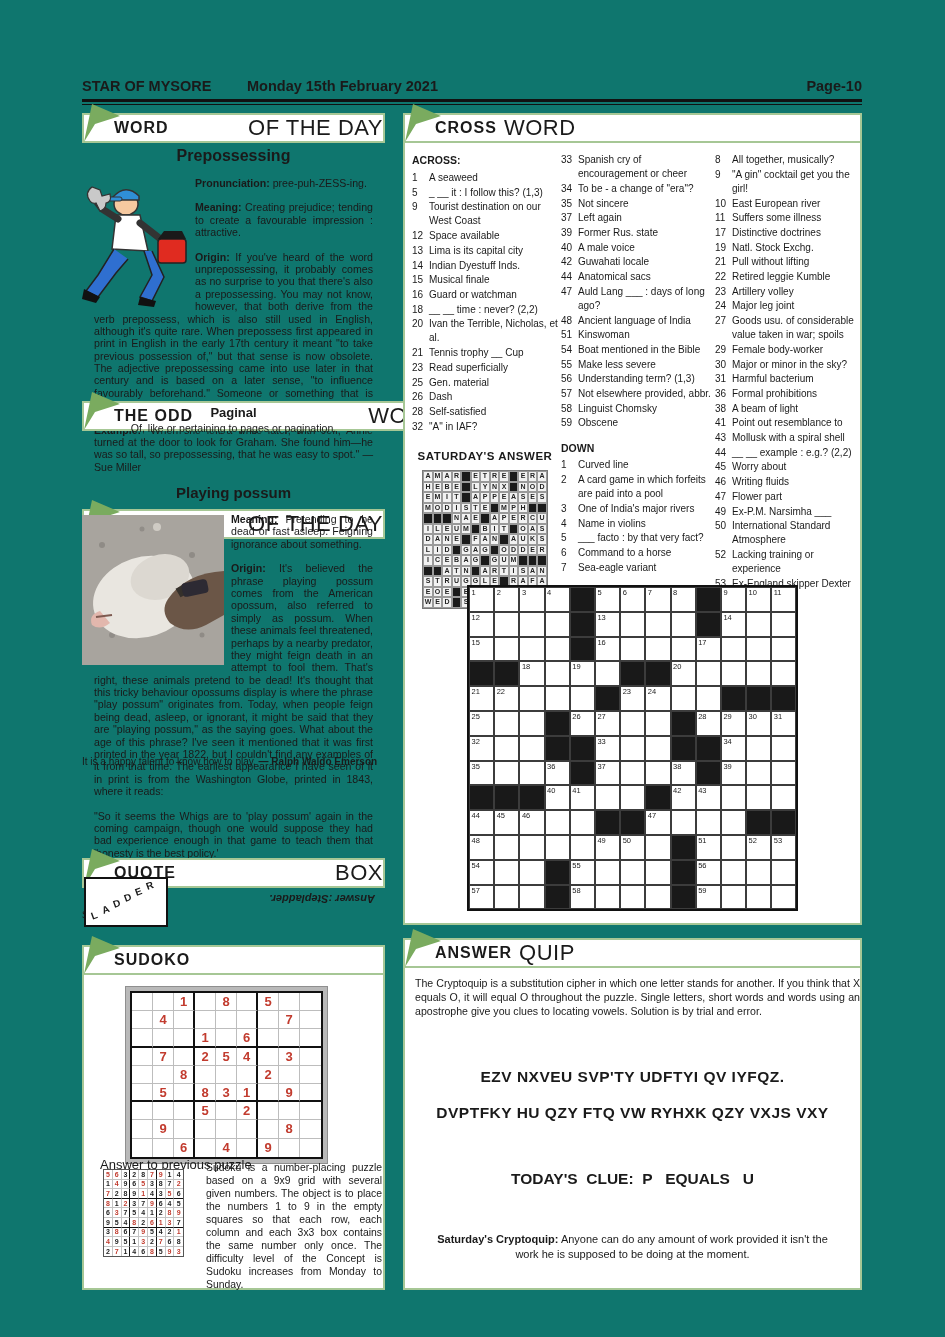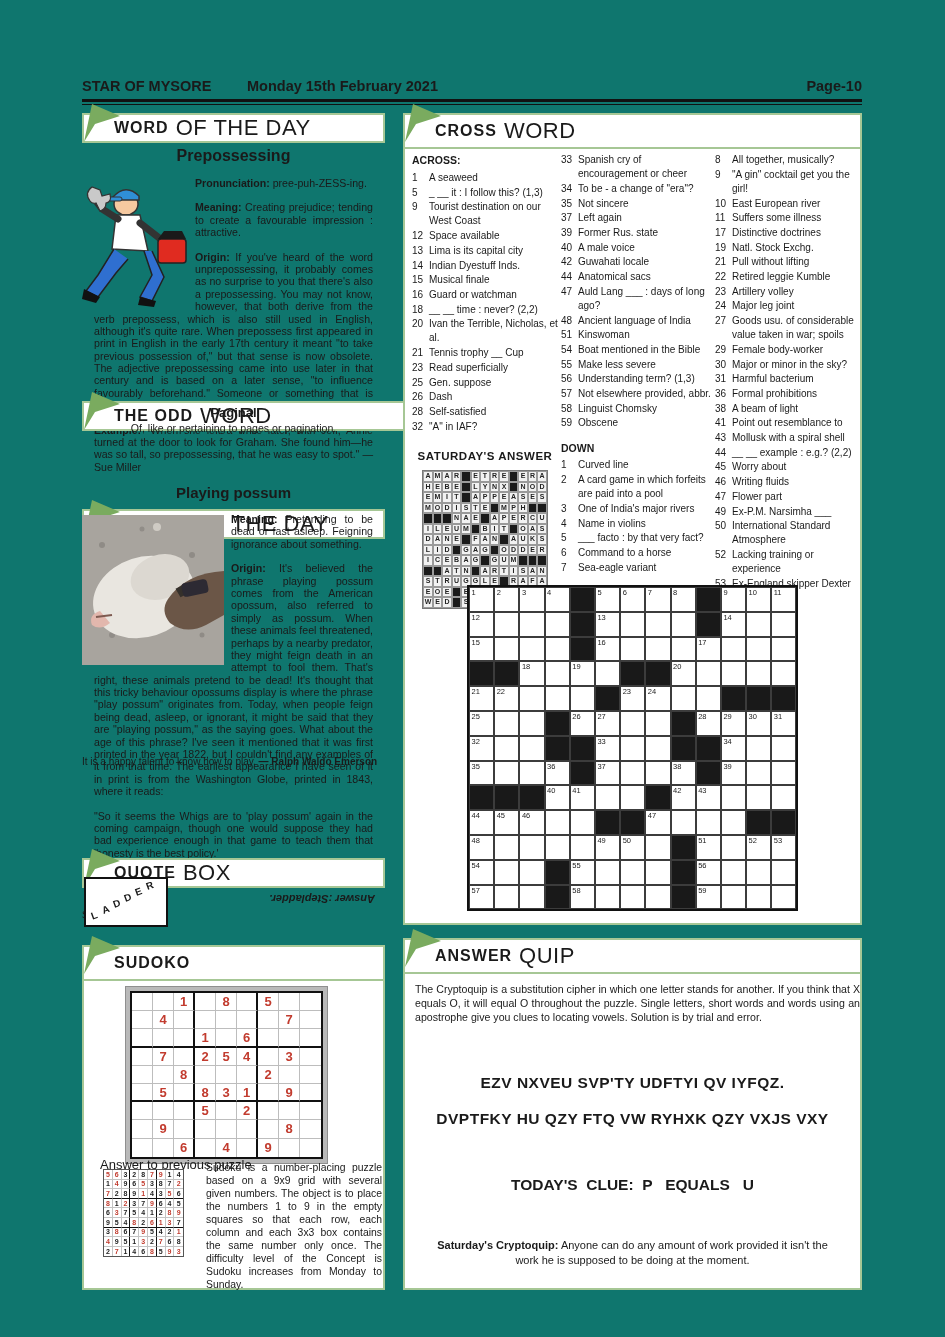"WORD" .abs { justify-content: none -> space-between }
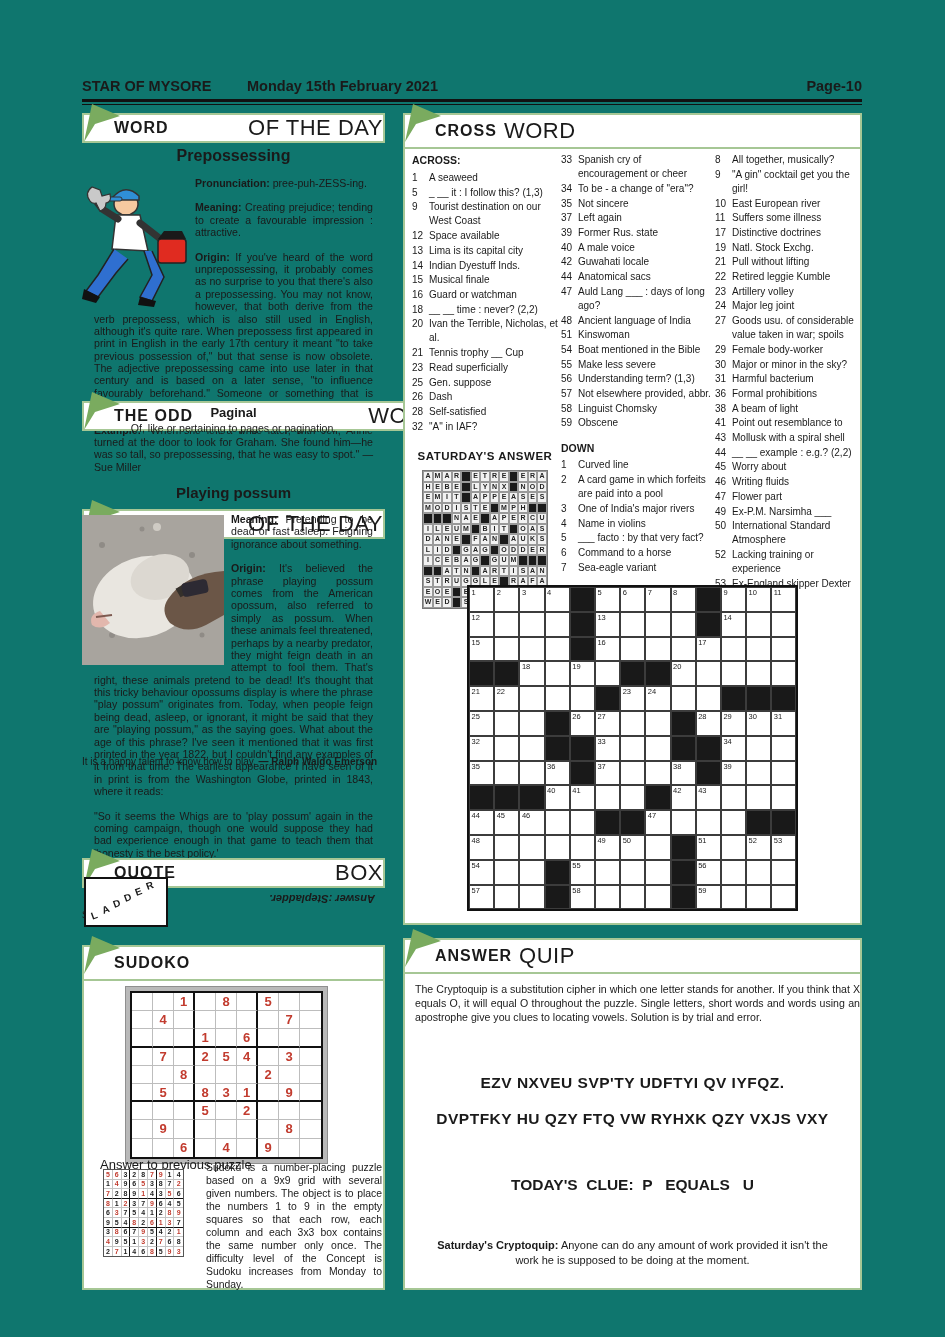"CROSS" .greenbox .secbar { height: 34px -> 28px }
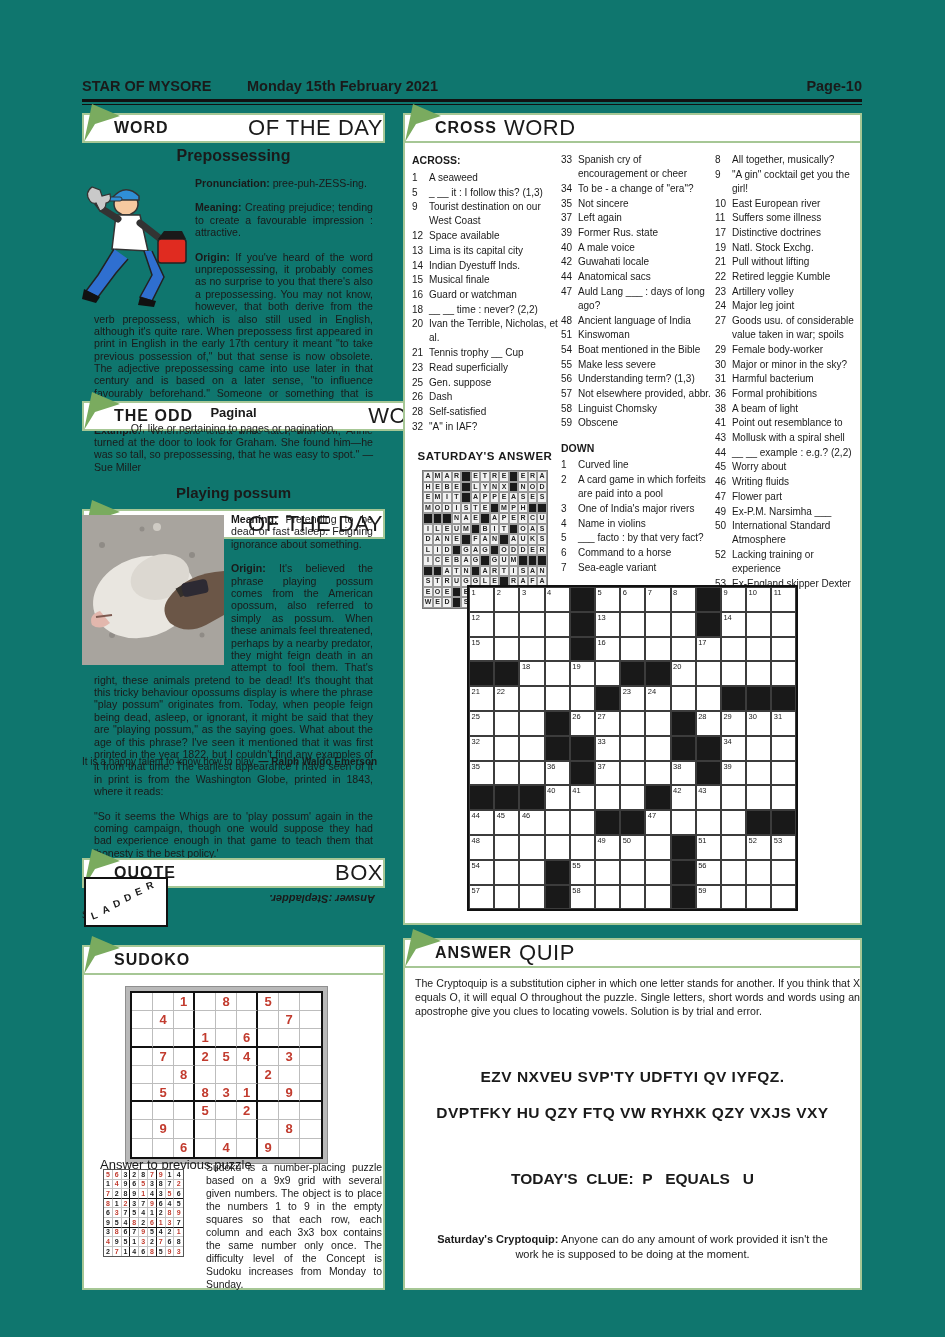"Gen. suppose" span.ct { text: suppose -> material }
